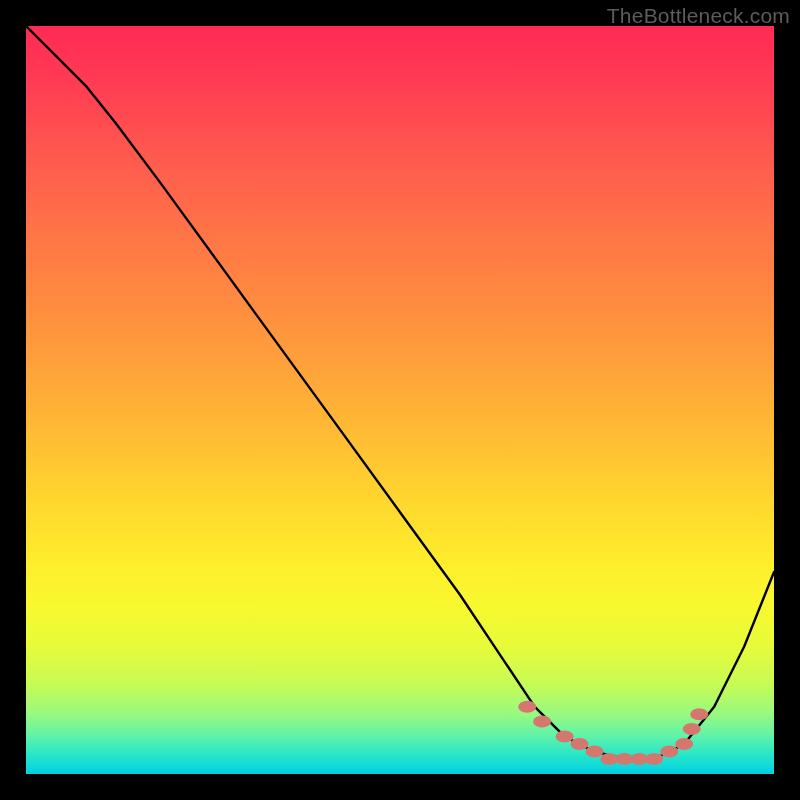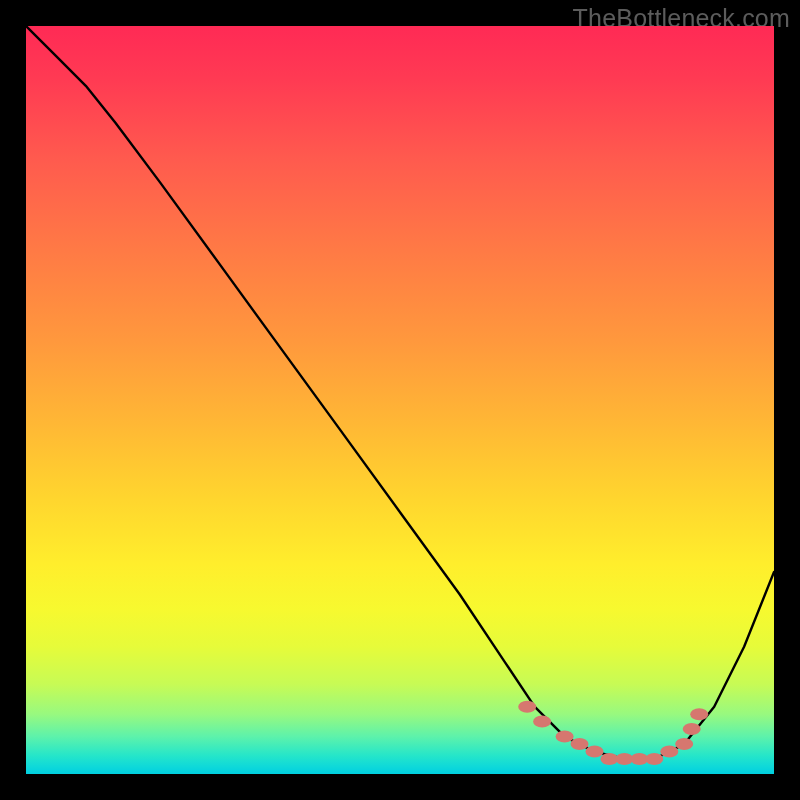"TheBottleneck.com" .watermark { font-size: 25px -> 21px }
